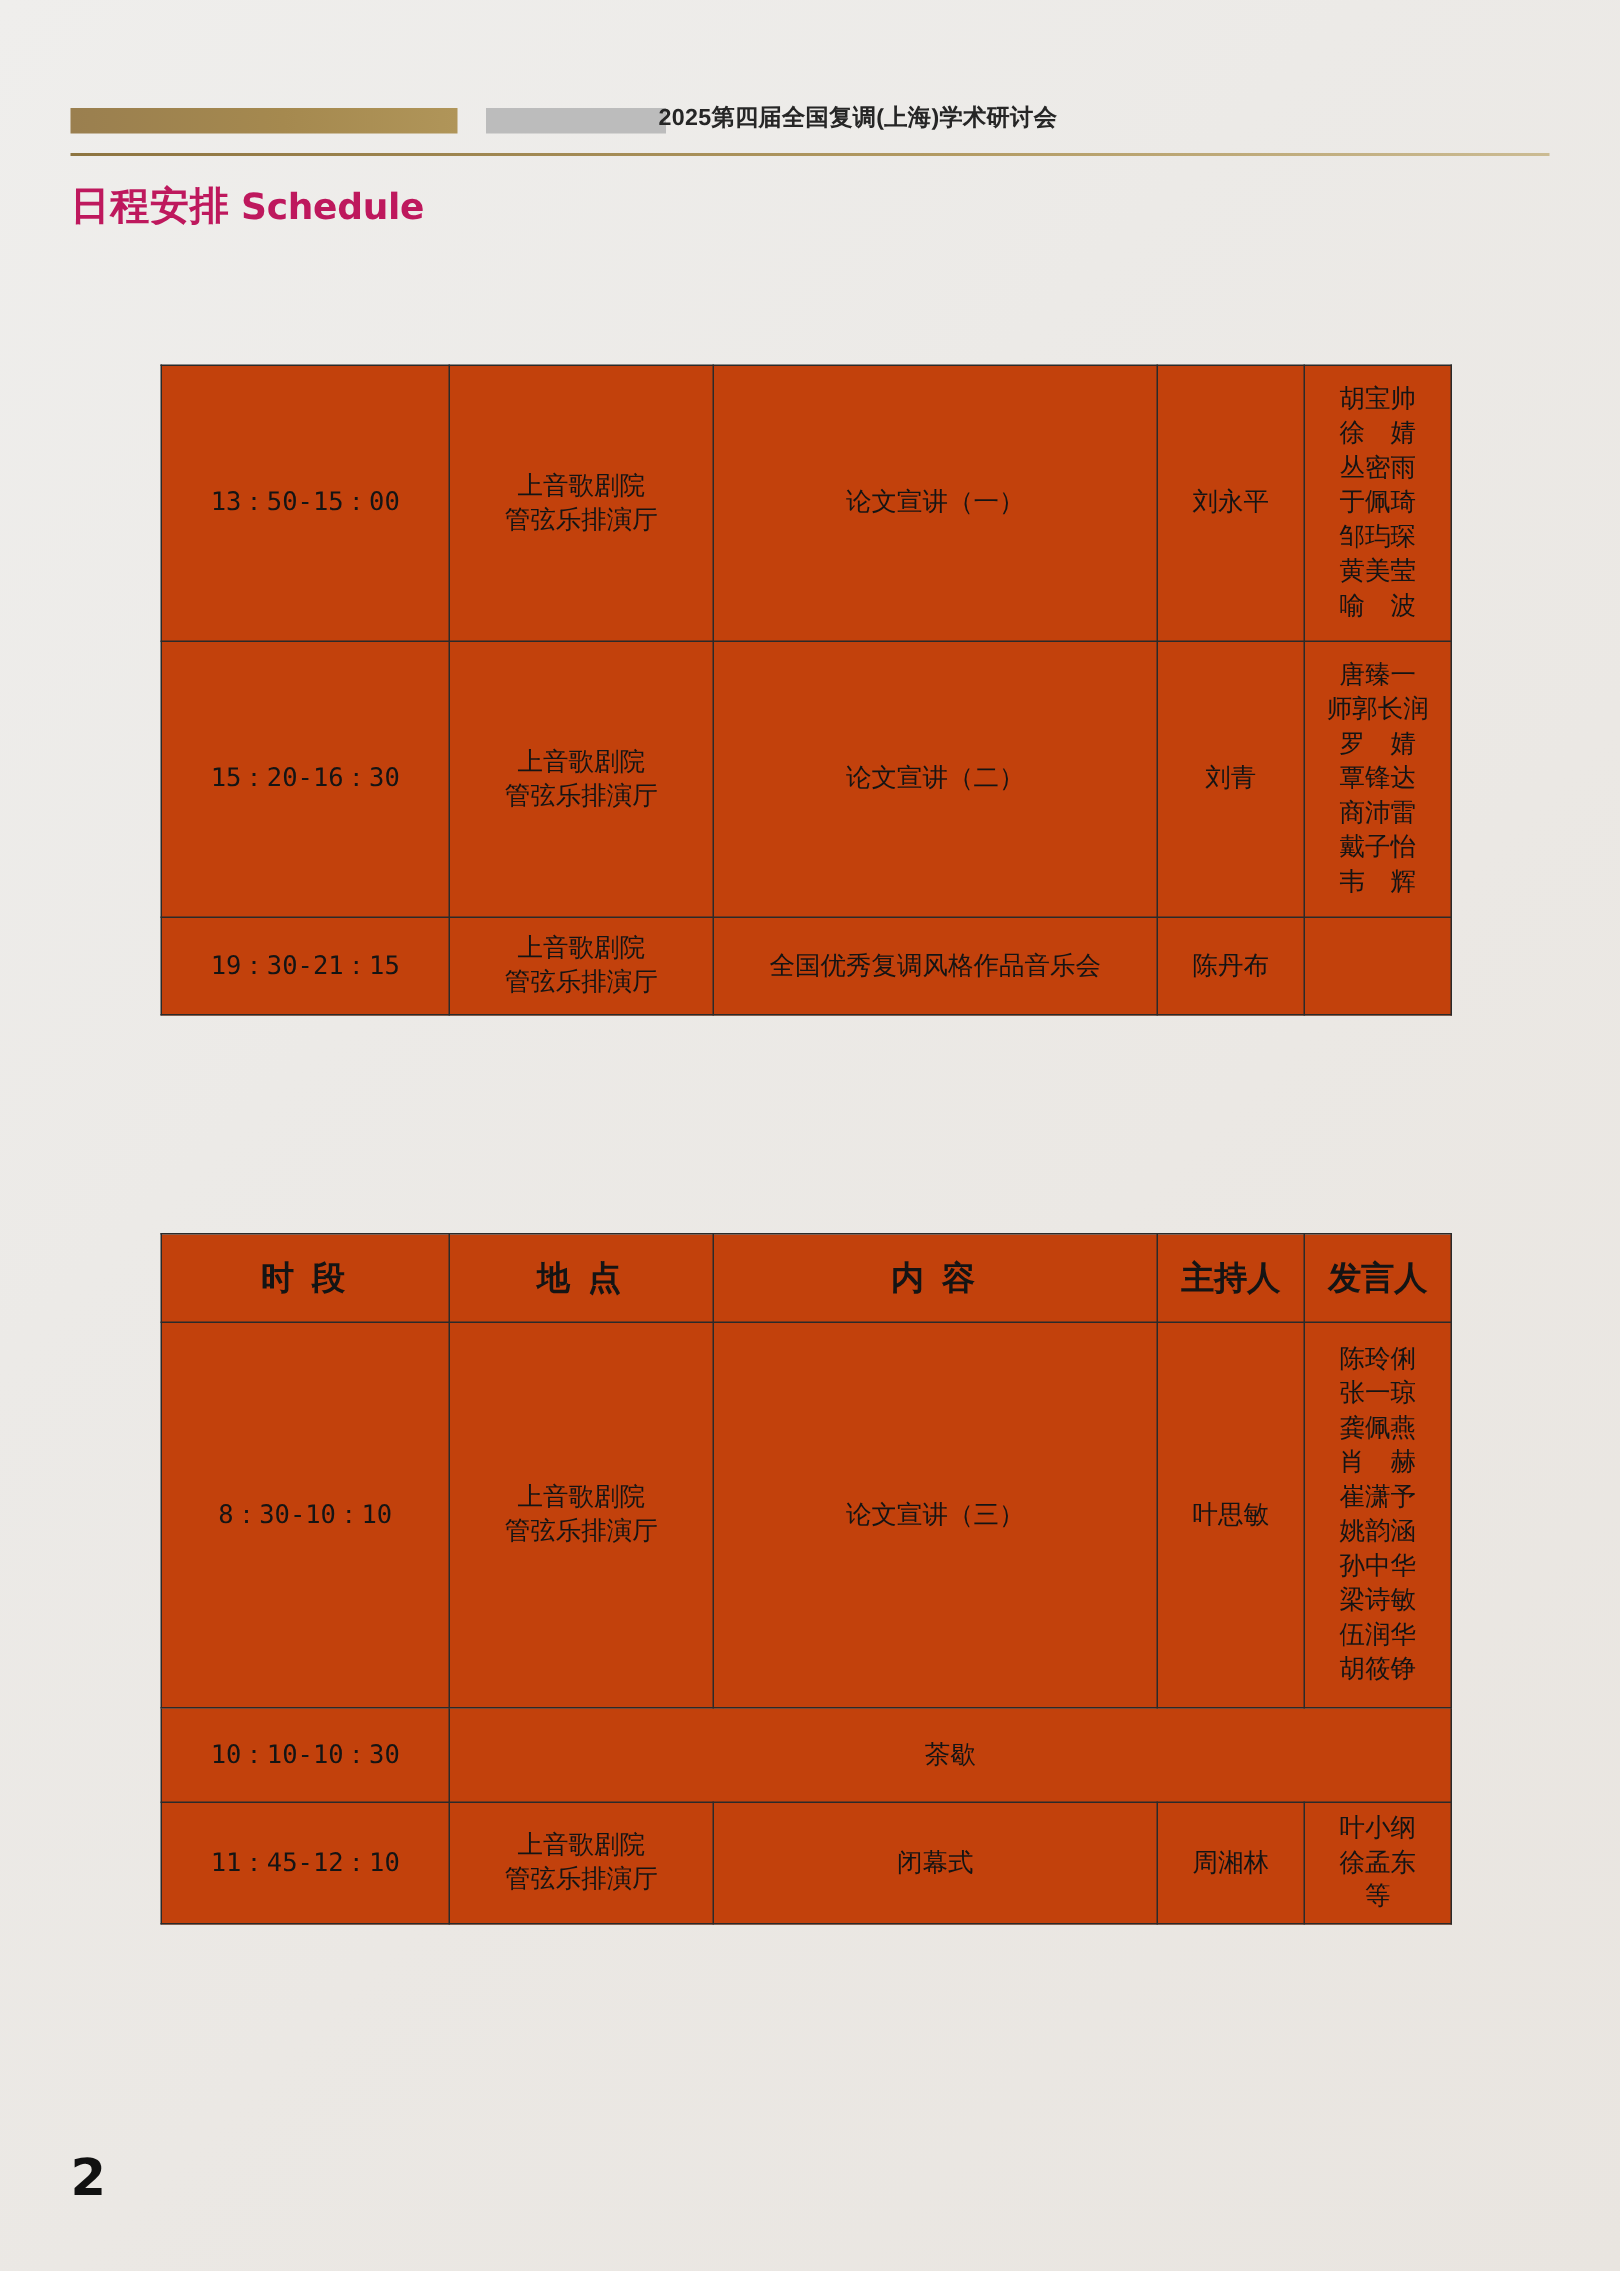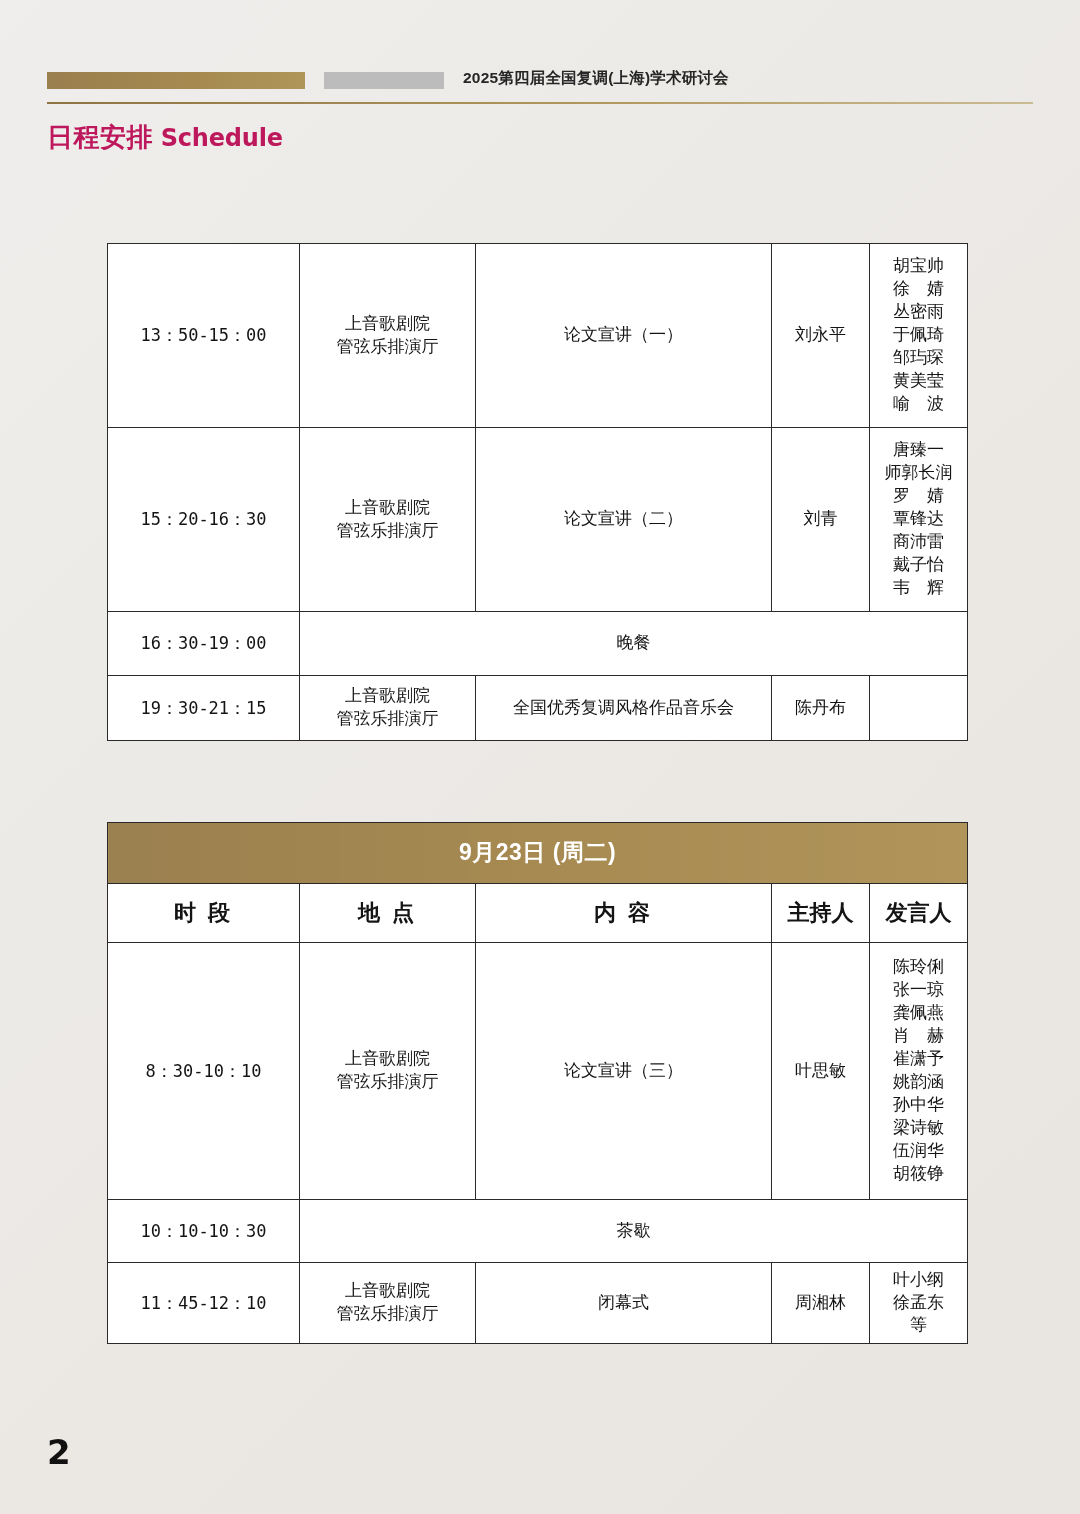"2025第四届全国复调(上海)学术研讨会" .header-title { left: 416px -> 392px }
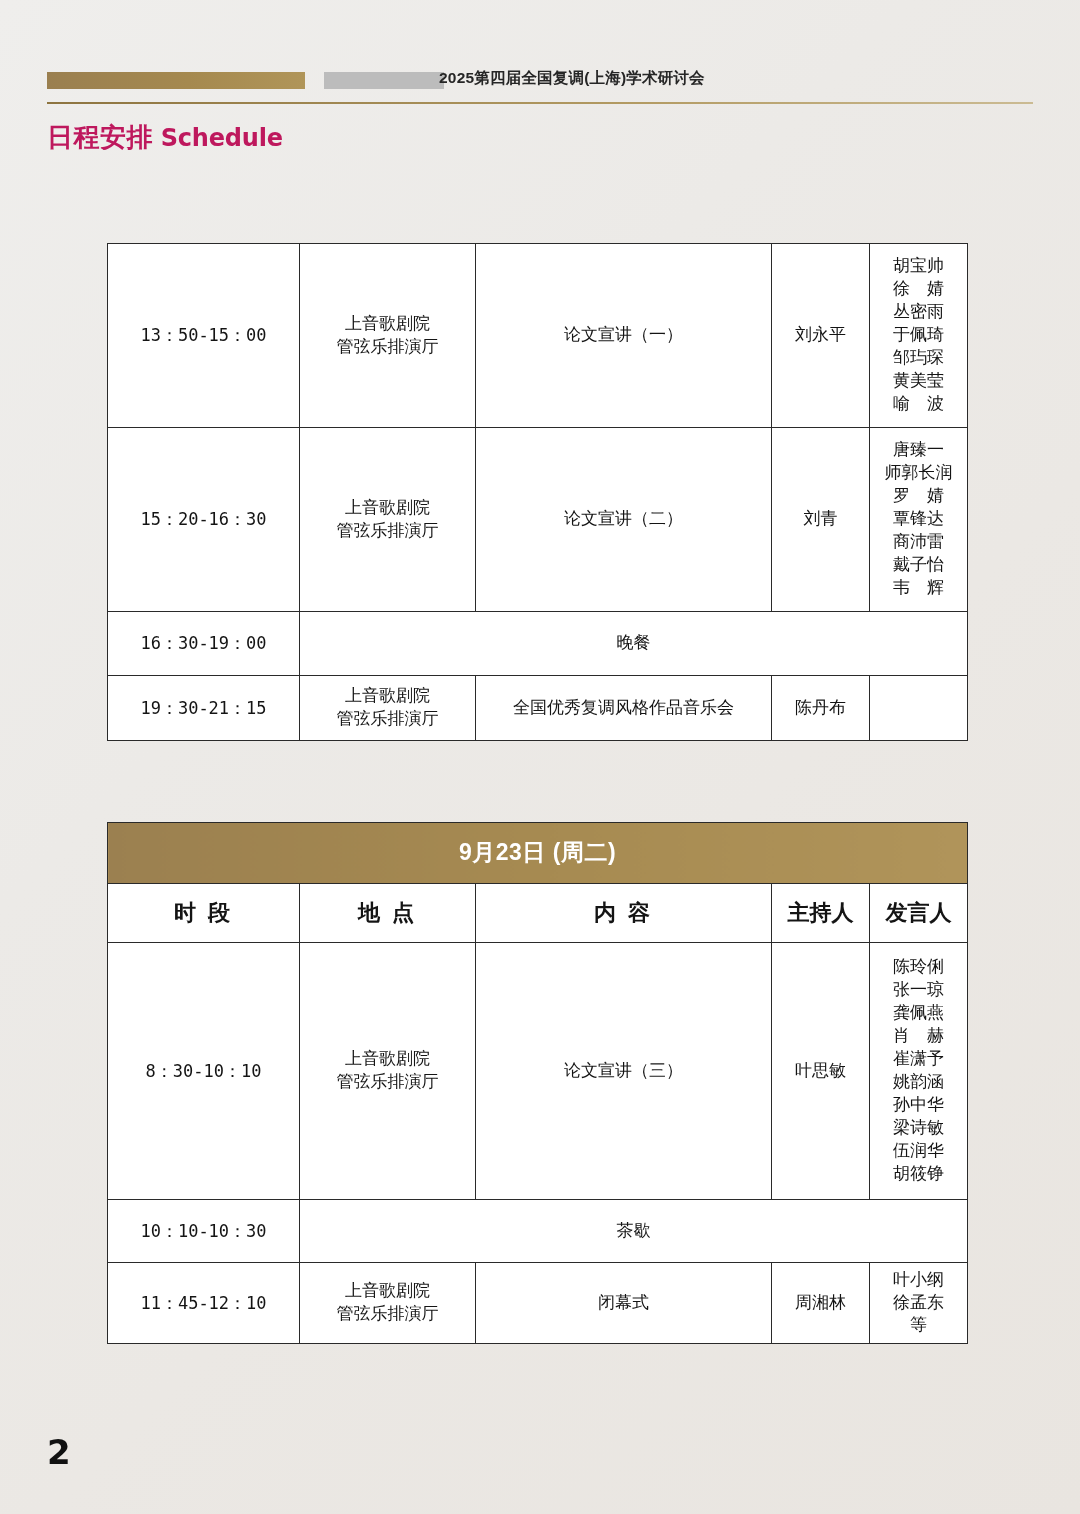"胡宝帅" .sched-table td, .sched-table th { background: #ffffff -> #c2410c }
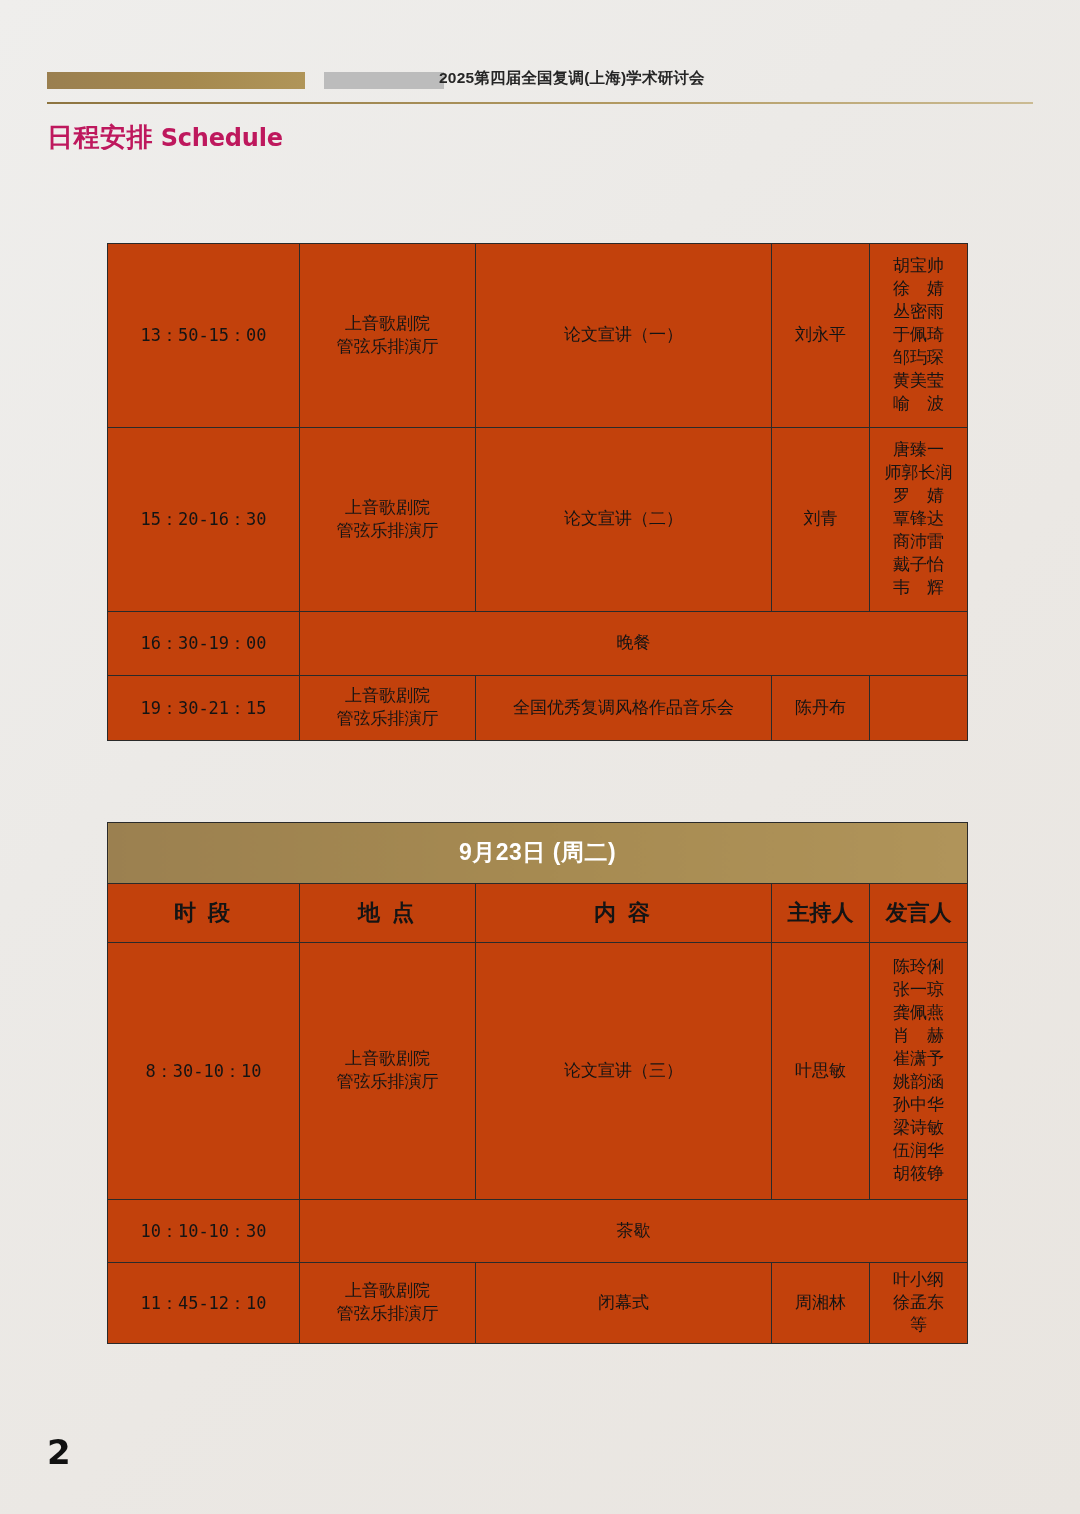"16：30-19：00" tr { html: <tr> <td>16：30-19：00</td> <td>晚餐</td> </tr> -> none }
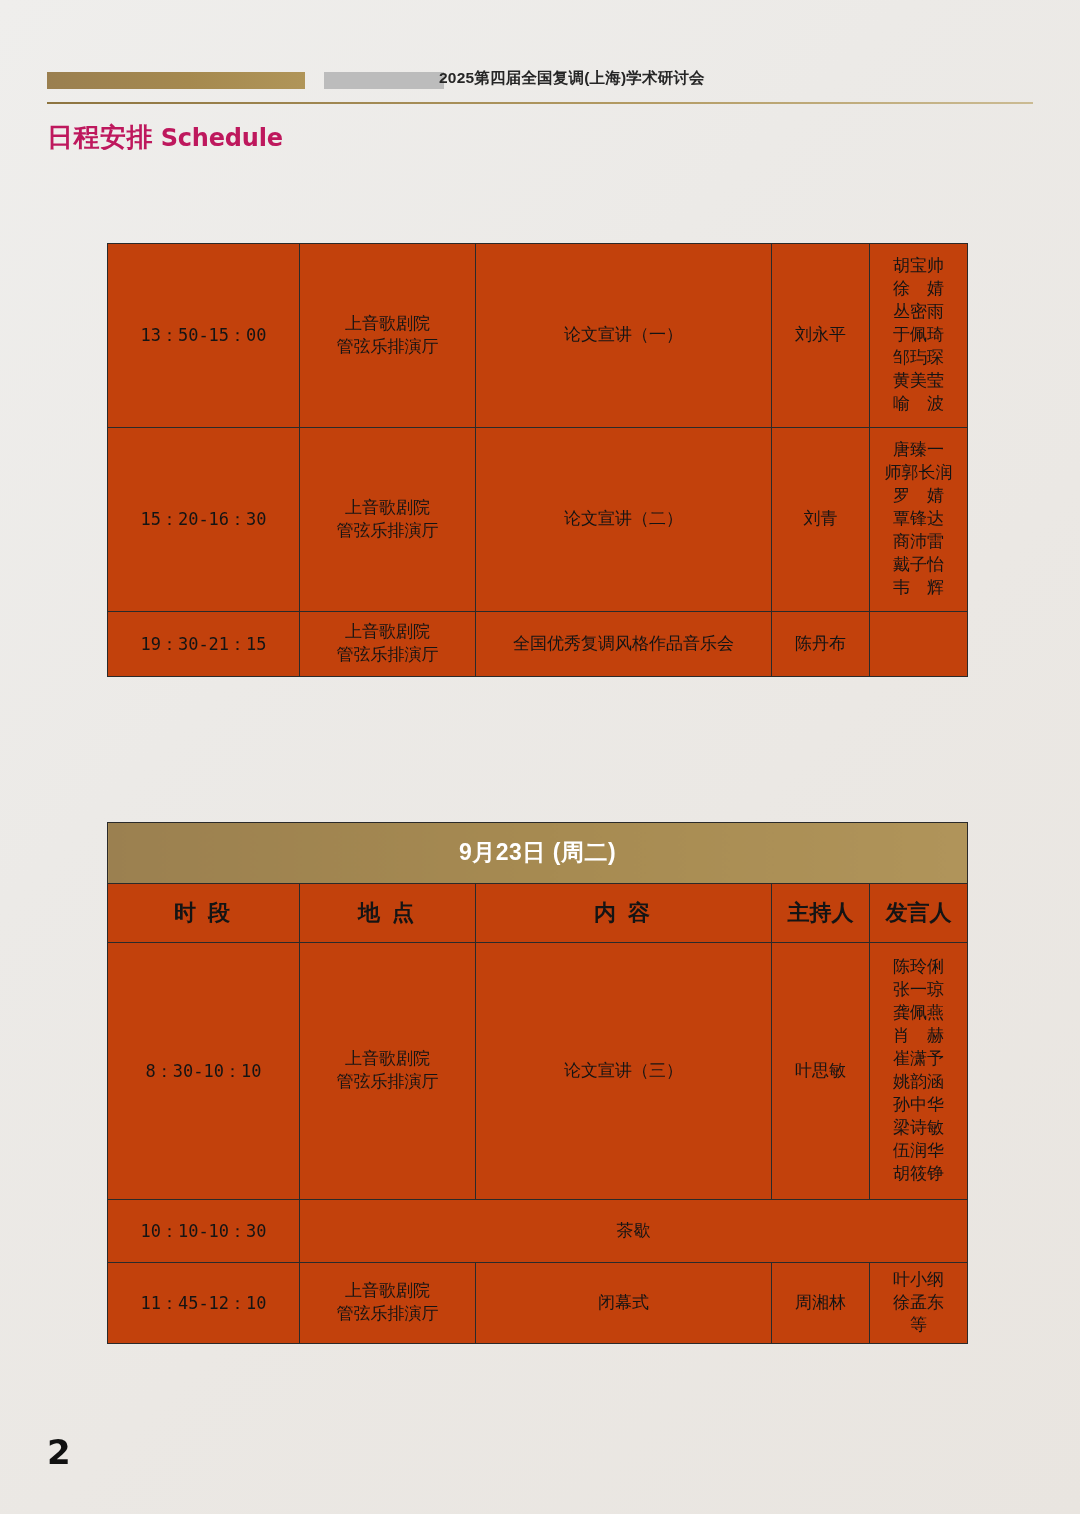"9月23日 (周二)" tr.day-banner { html: <tr> <td>9月23日 (周二)</td> </tr> -> none }
